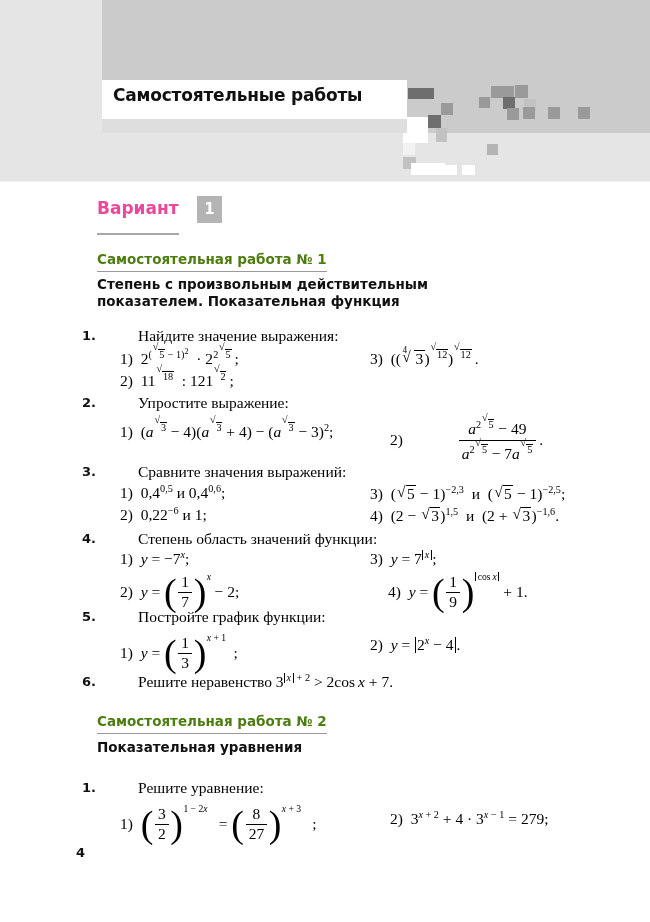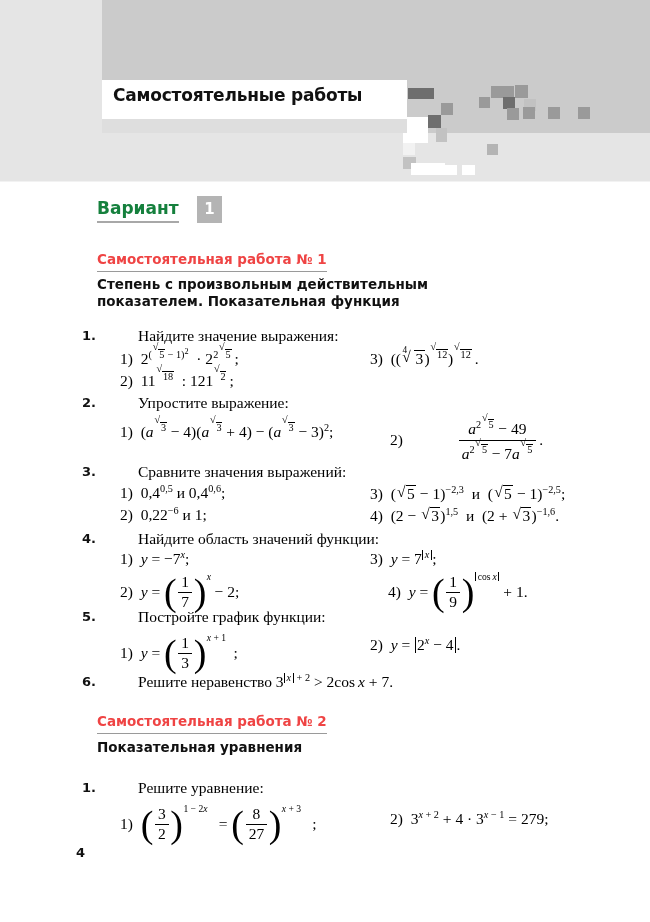"Вариант" #variant-label { color: #15803d -> #ec4899; padding-bottom: 3px -> 15px }
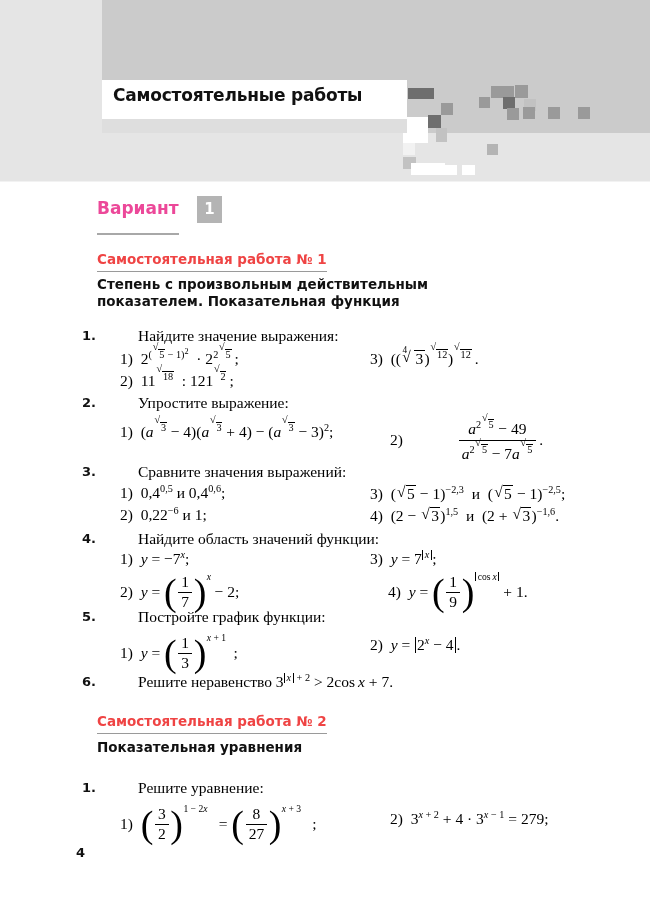"Самостоятельная работа № 1" .sw-title { color: #ef4444 -> #4d7c0f }
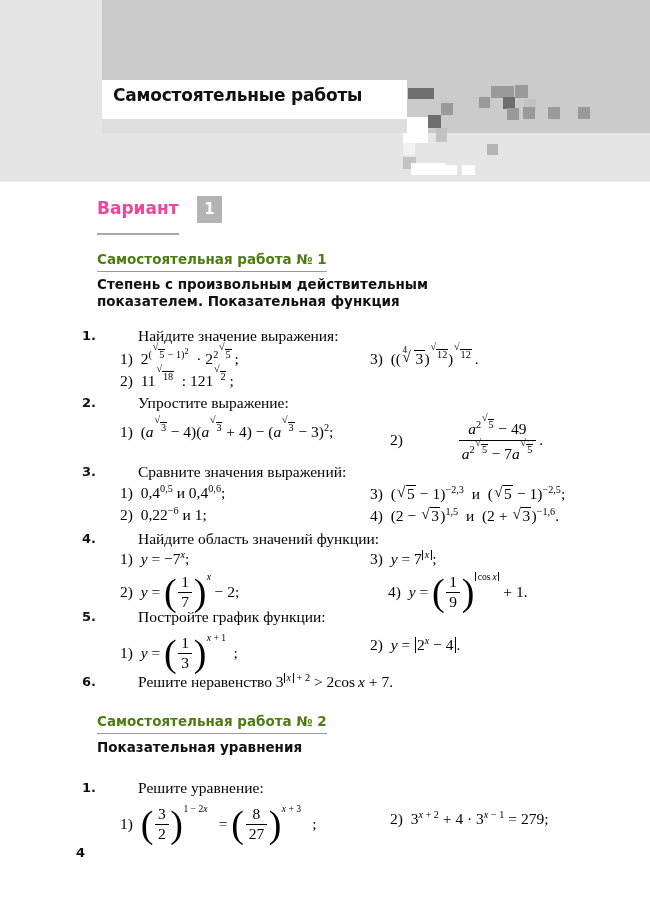"Найдите область значений функции:" span.pstem { text: Найдите -> Степень }
